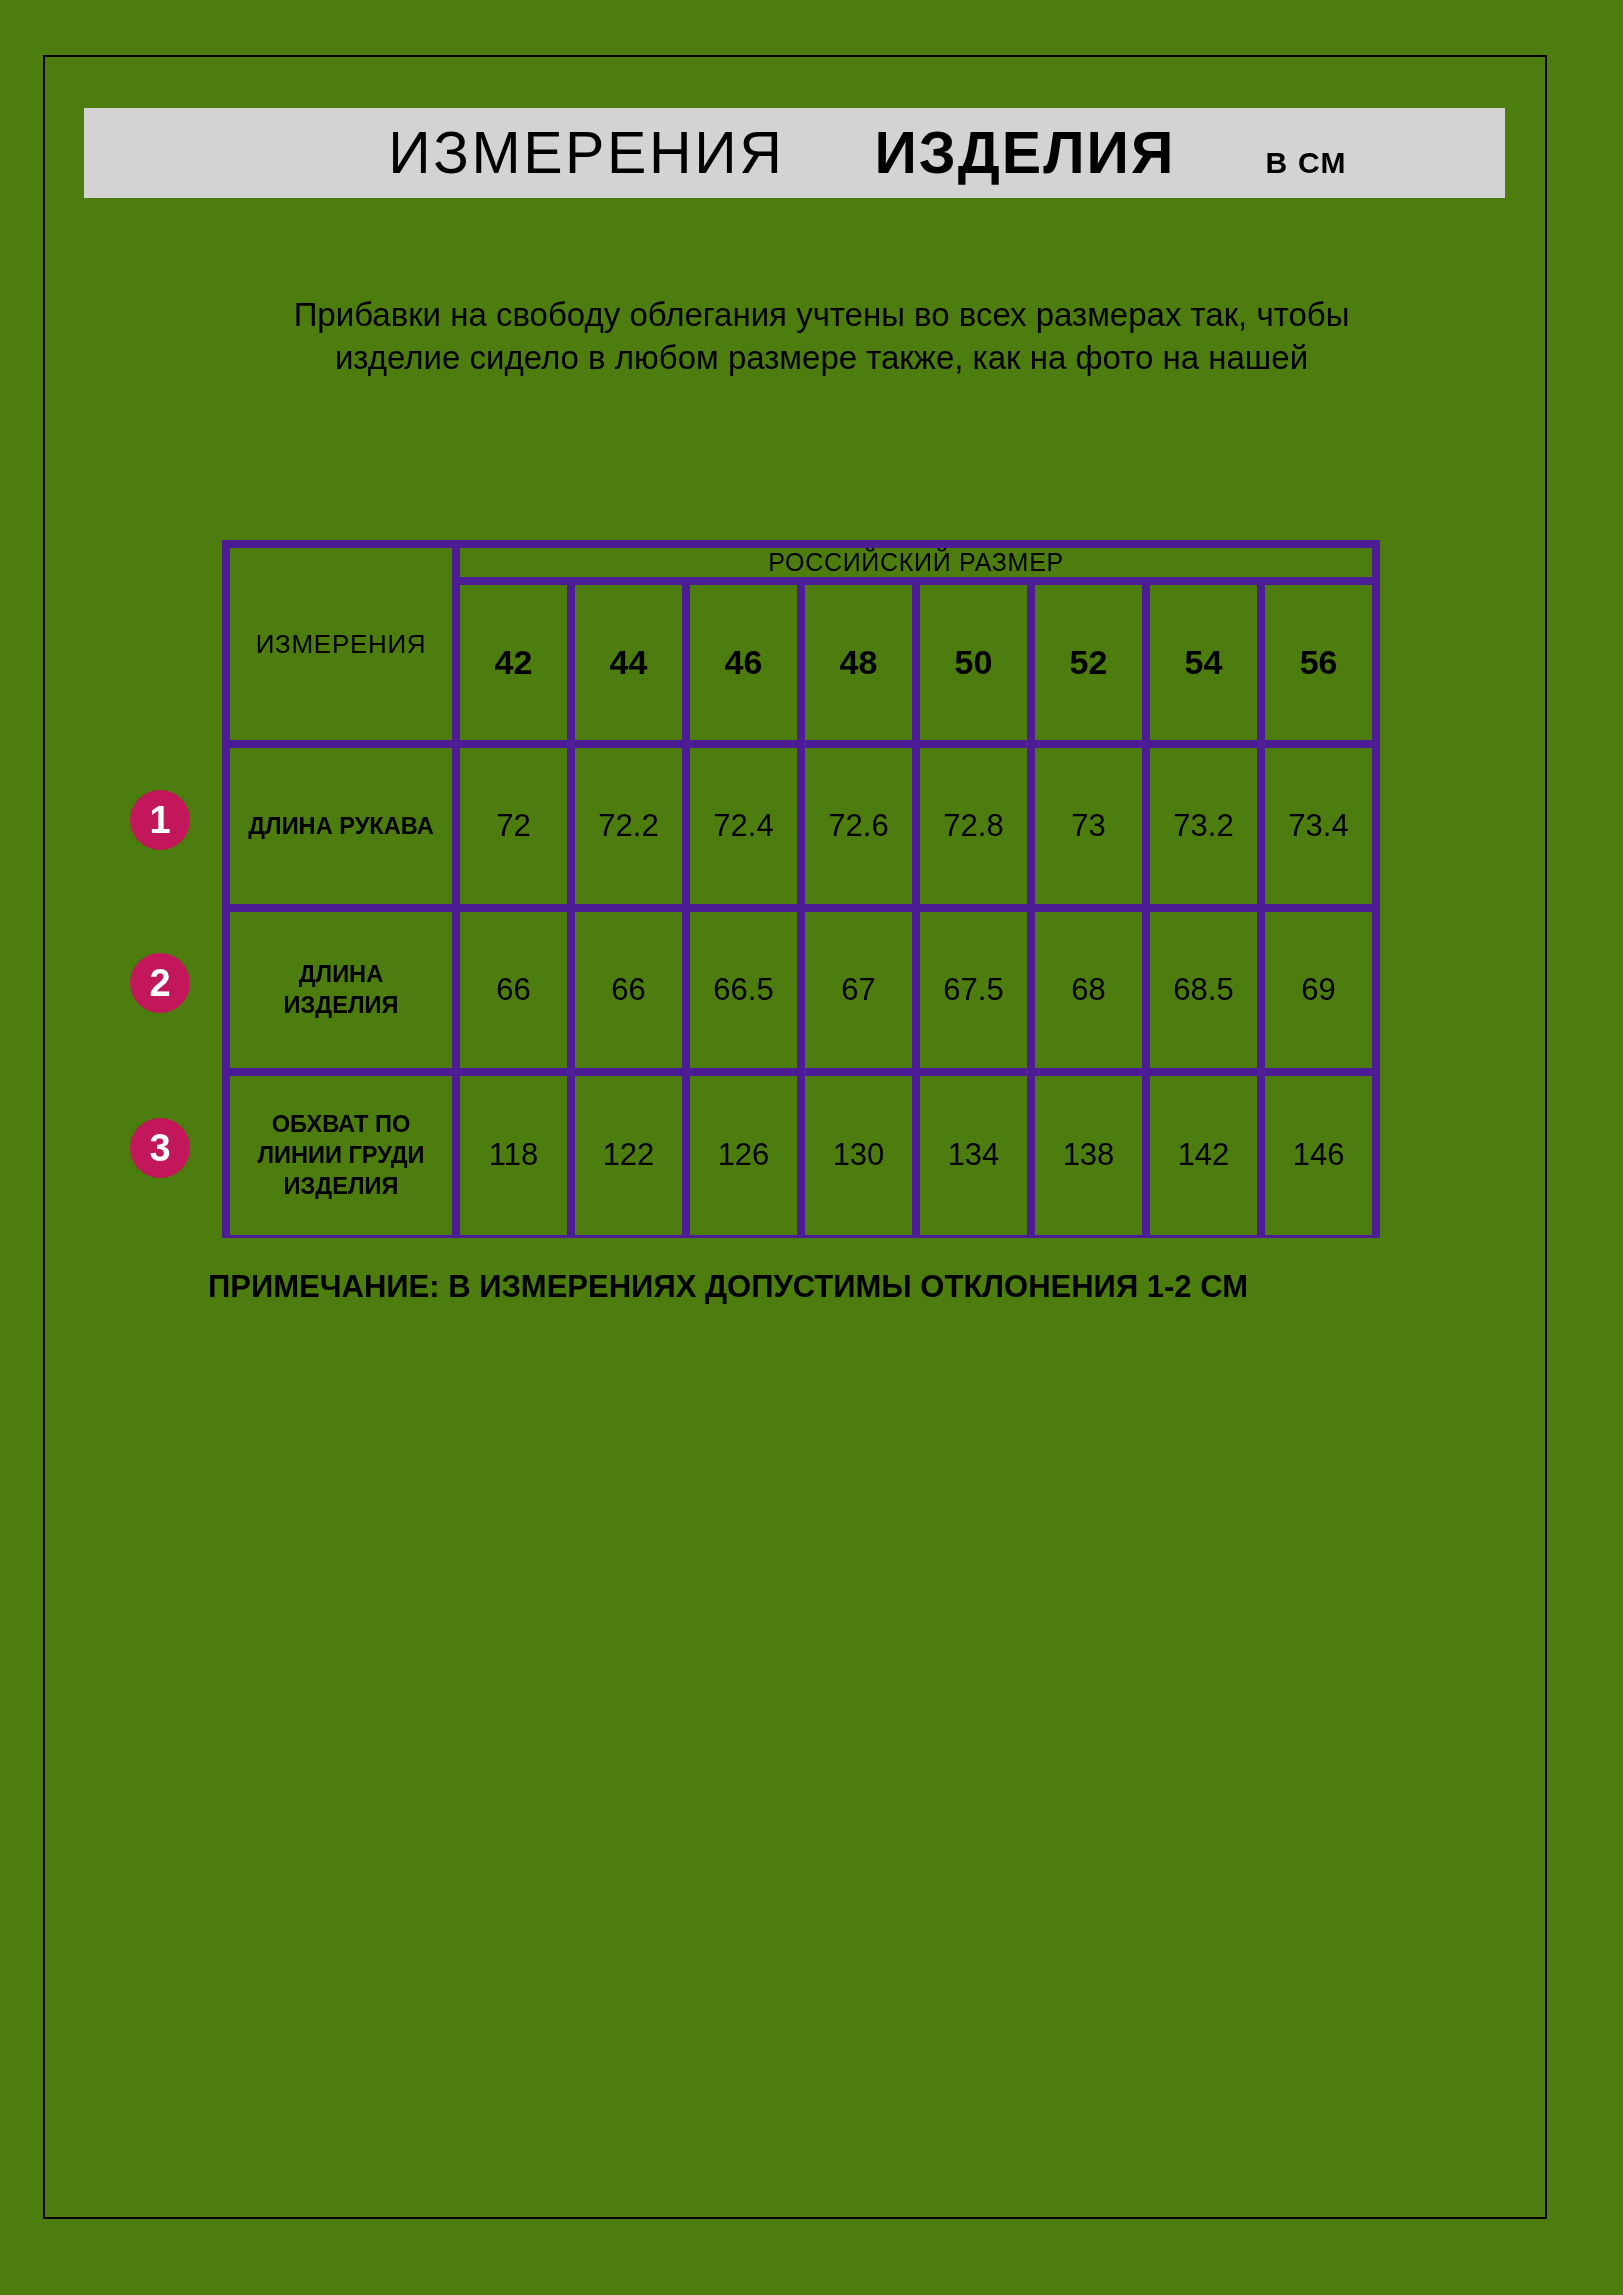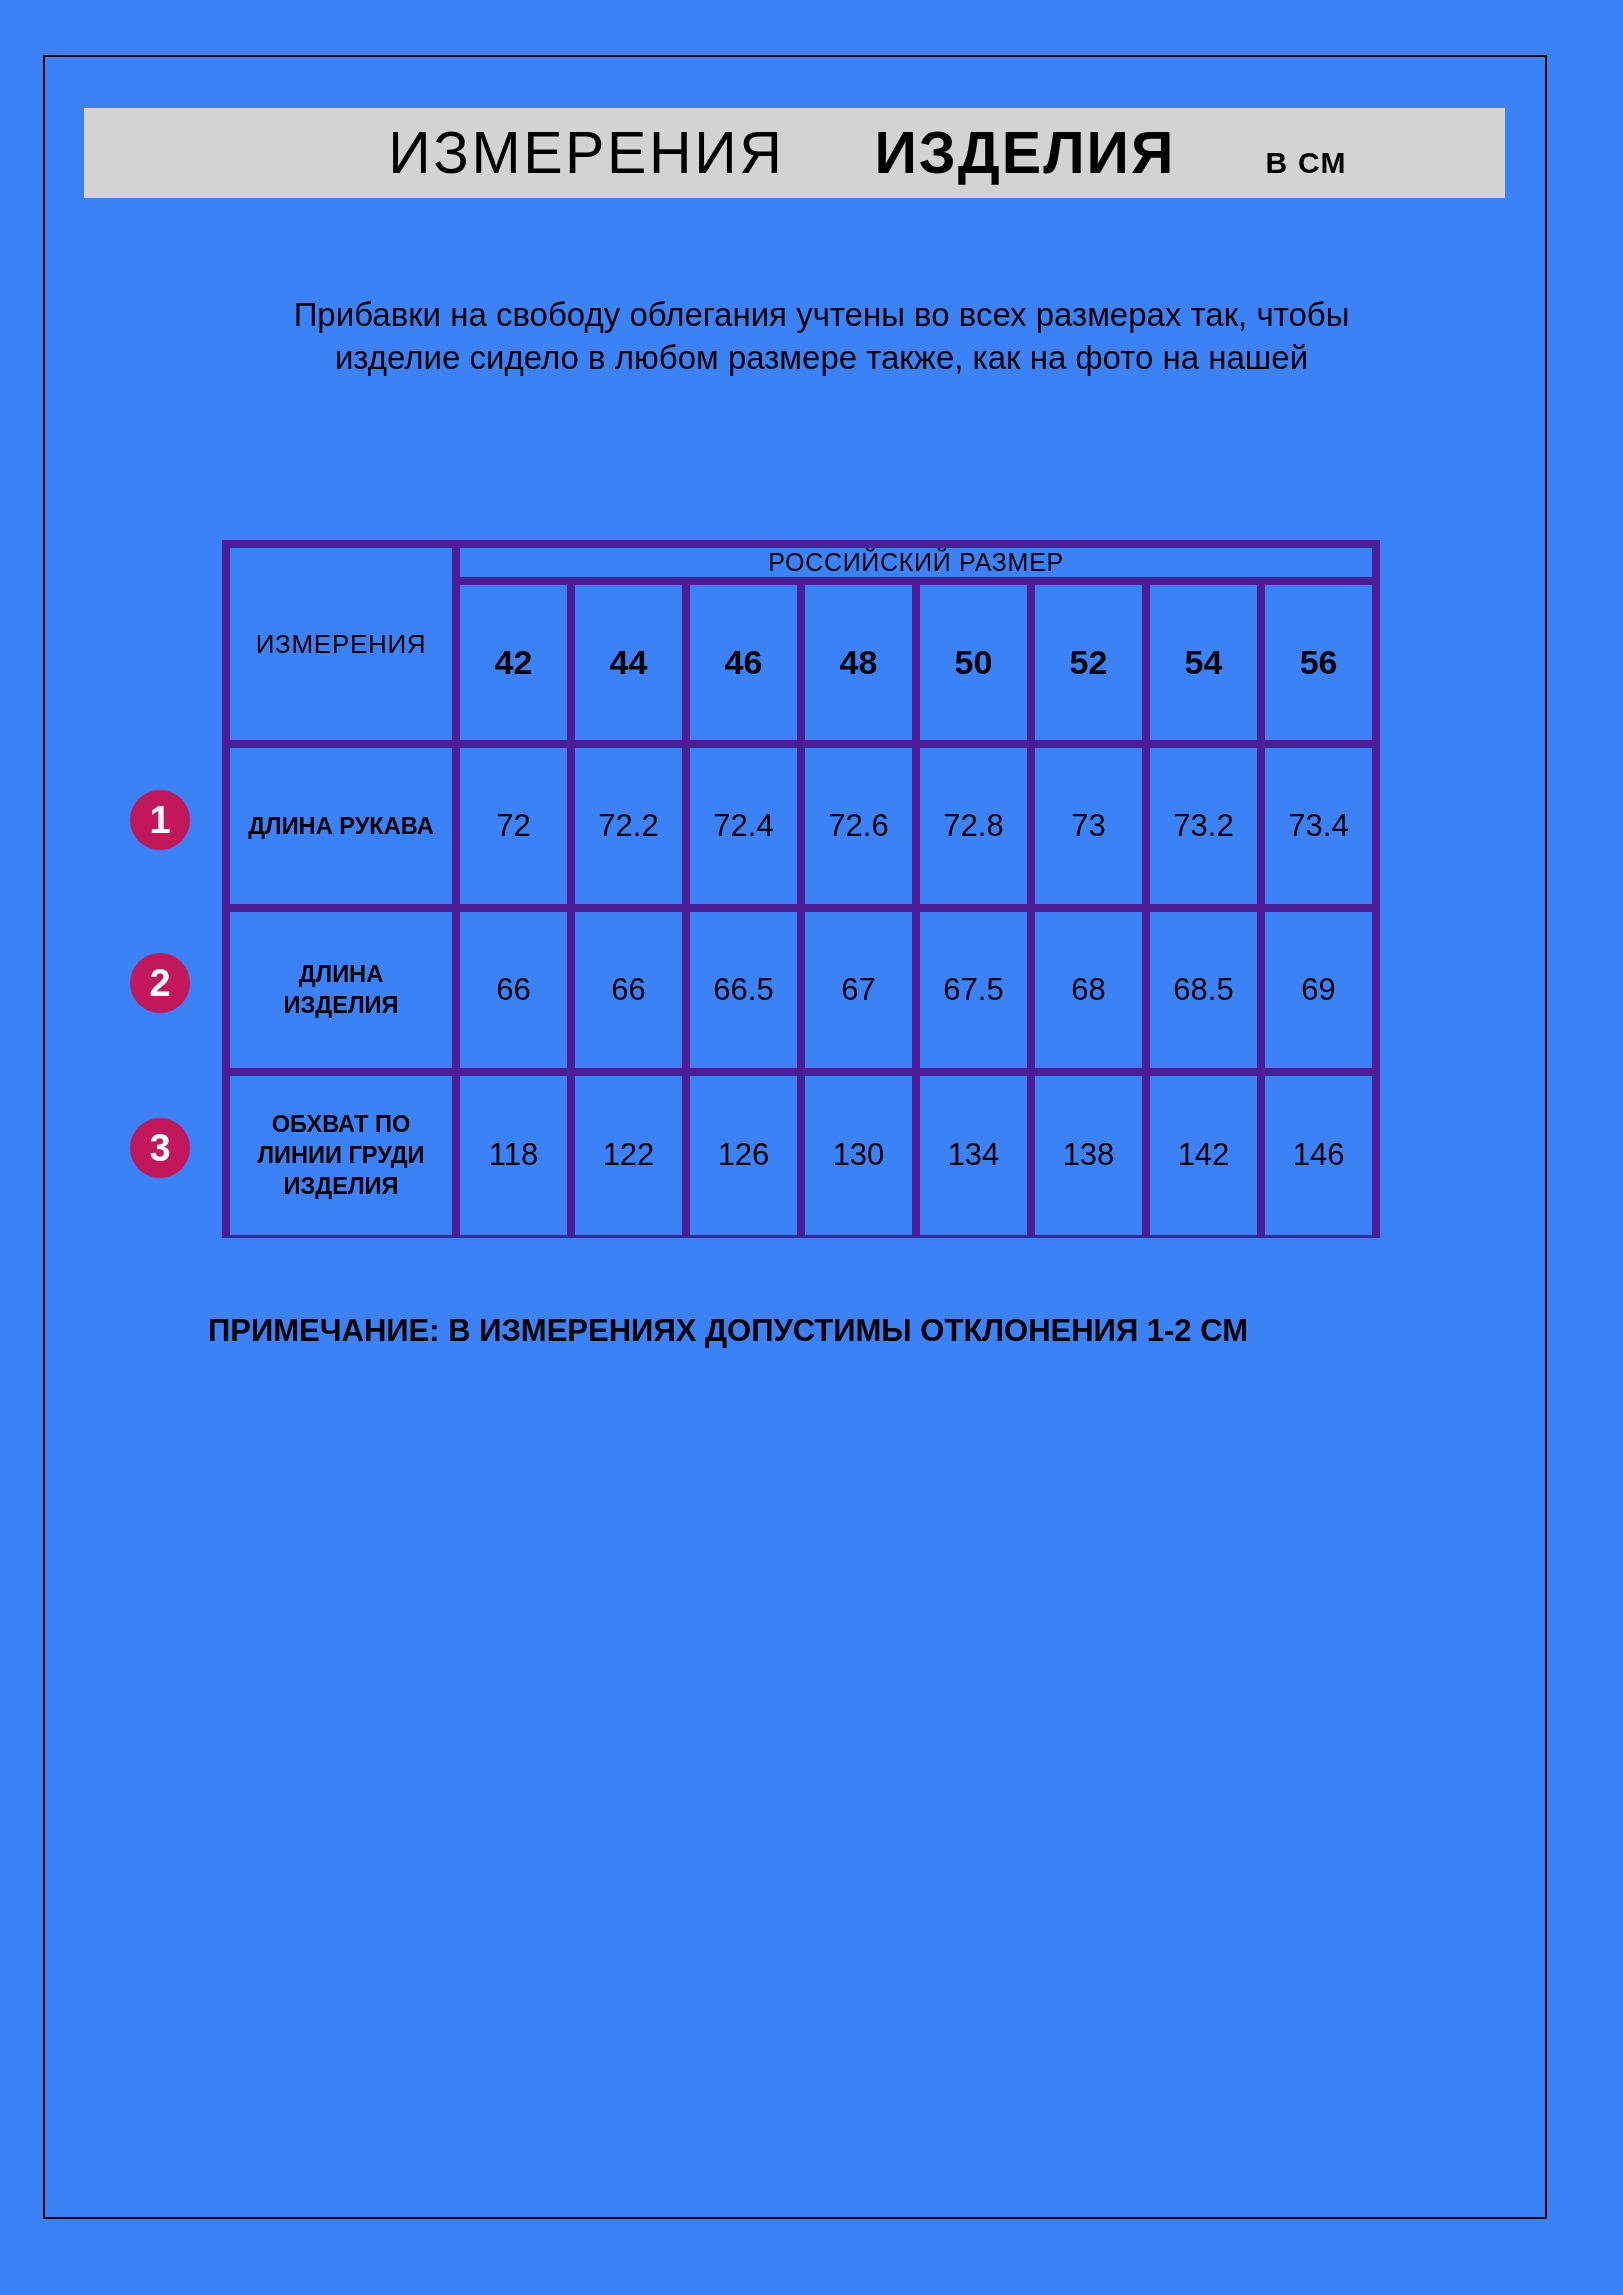"ИЗМЕРЕНИЯ" .page { background: #3b82f6 -> #4d7c0f }
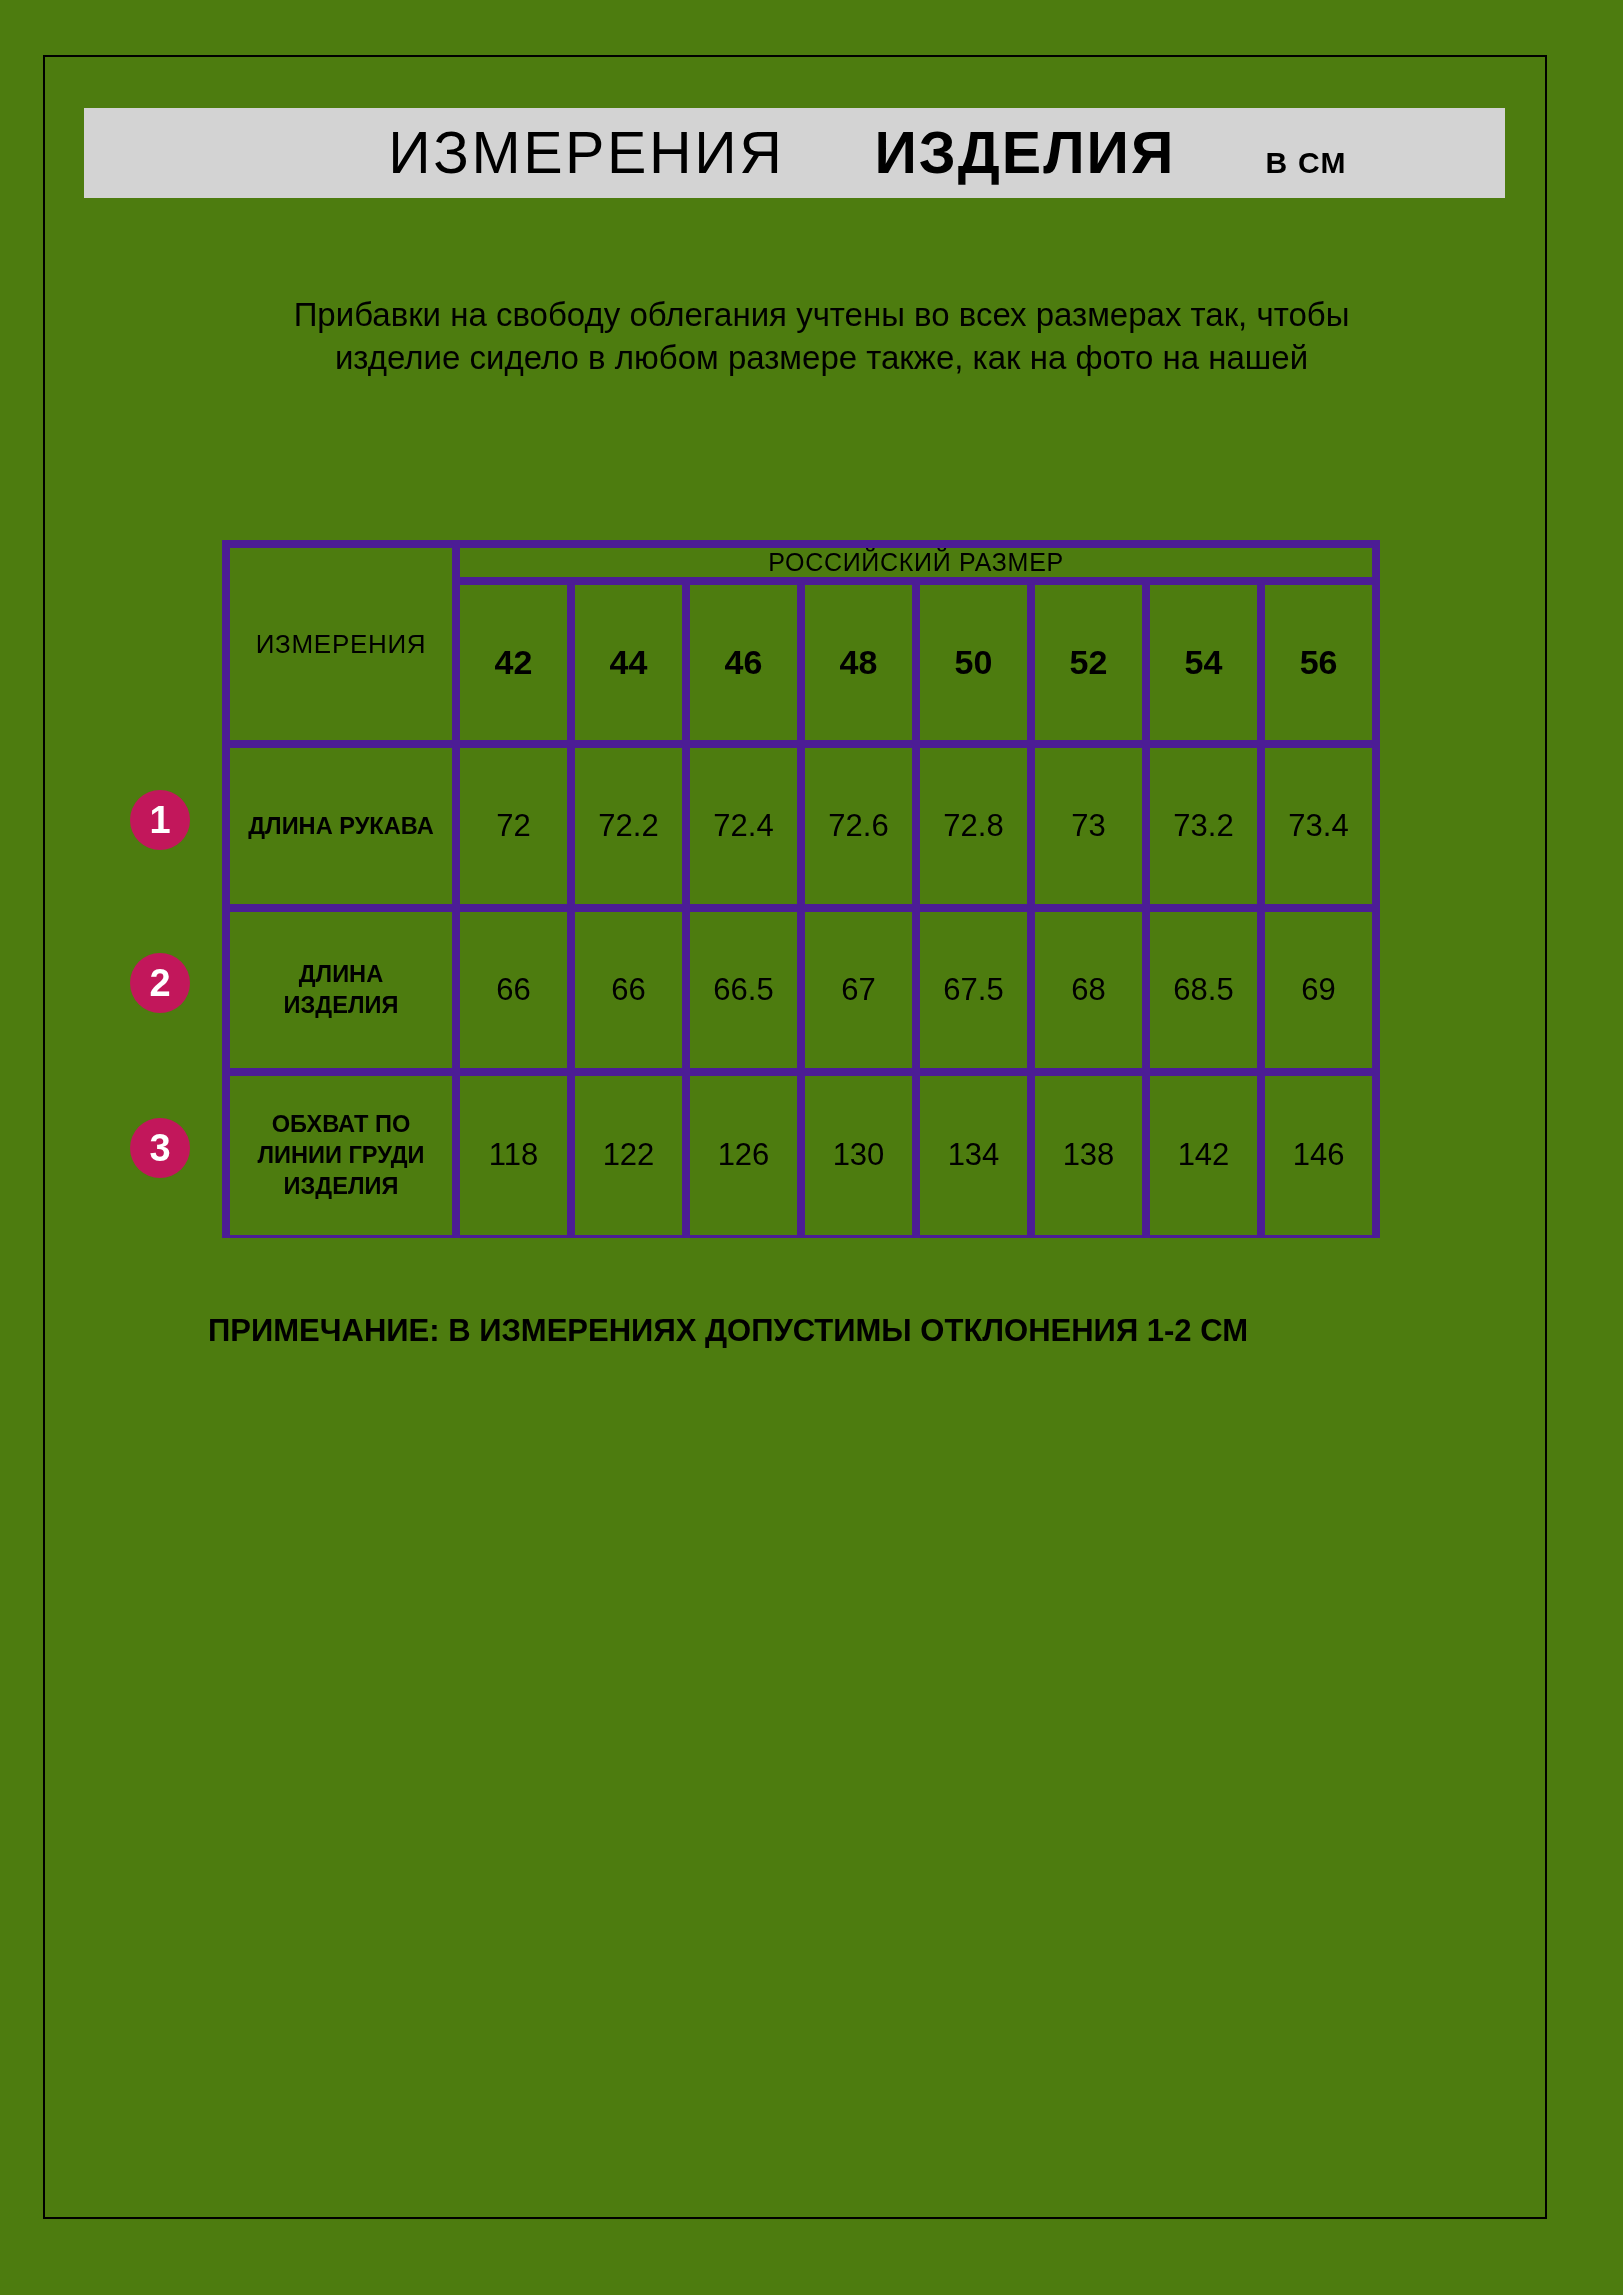"ПРИМЕЧАНИЕ: В ИЗМЕРЕНИЯХ ДОПУСТИМЫ" .note { margin-top: 44px -> none }
